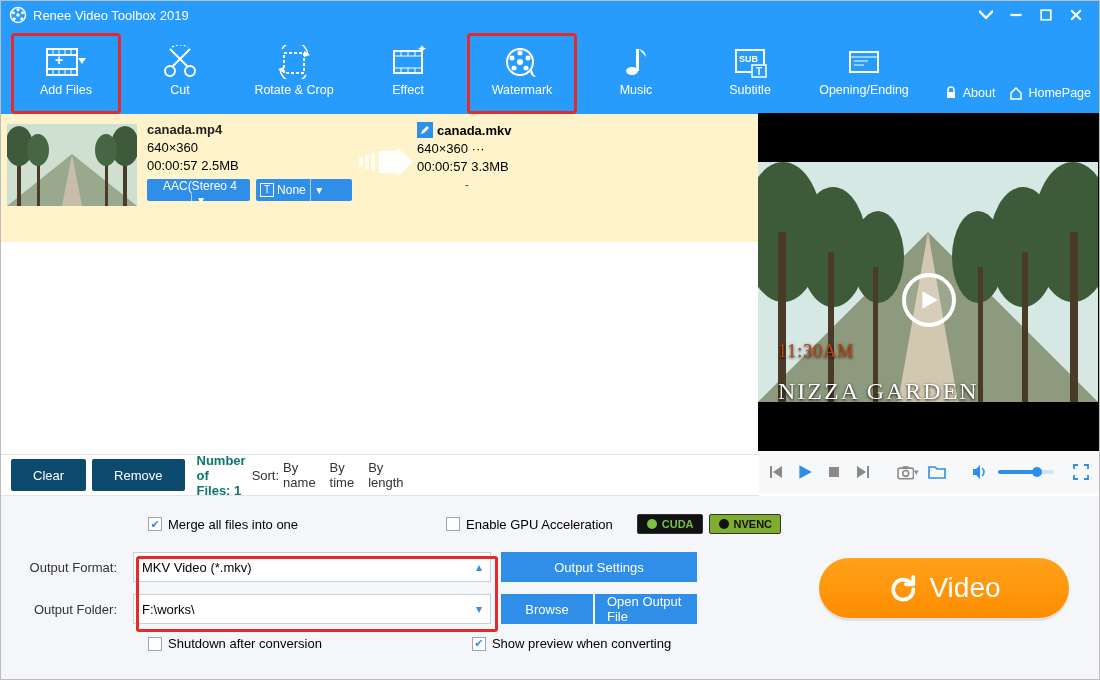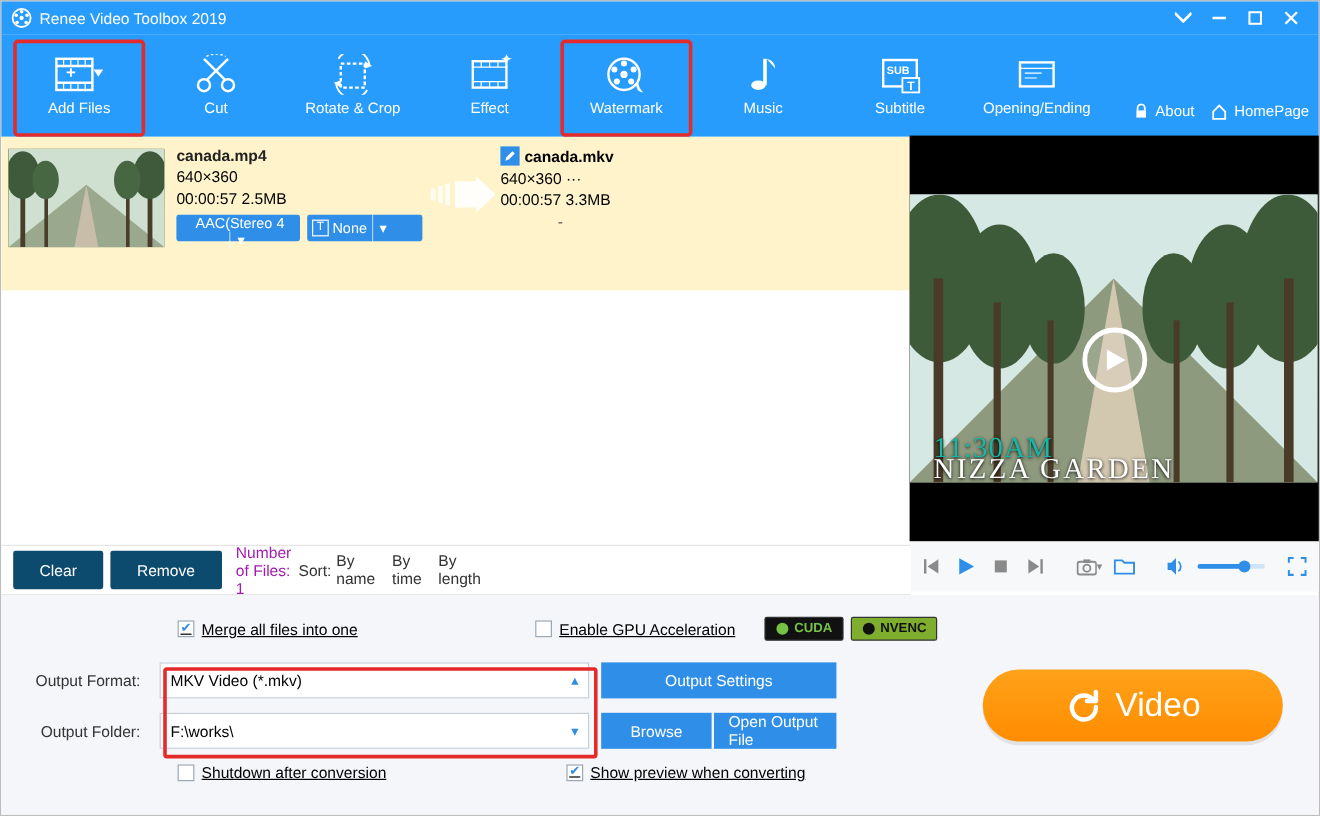"11:30AM" .preview .caption1 { color: #14b8a6 -> #c2410c; font-size: 24px -> 18px; top: 248px -> 228px }
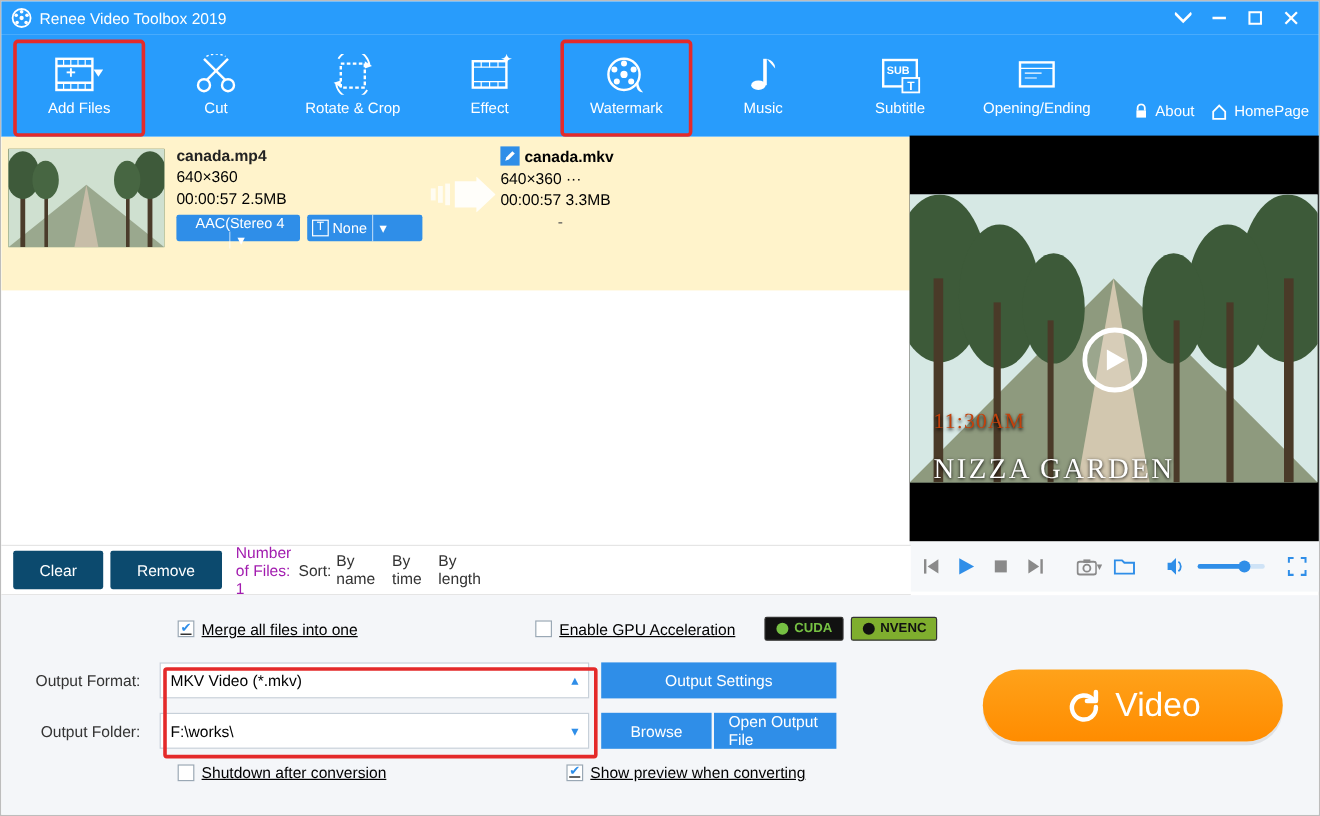"Number of Files: 1" .midbar .count { color: #a21caf -> #0f766e; font-weight: none -> bold }
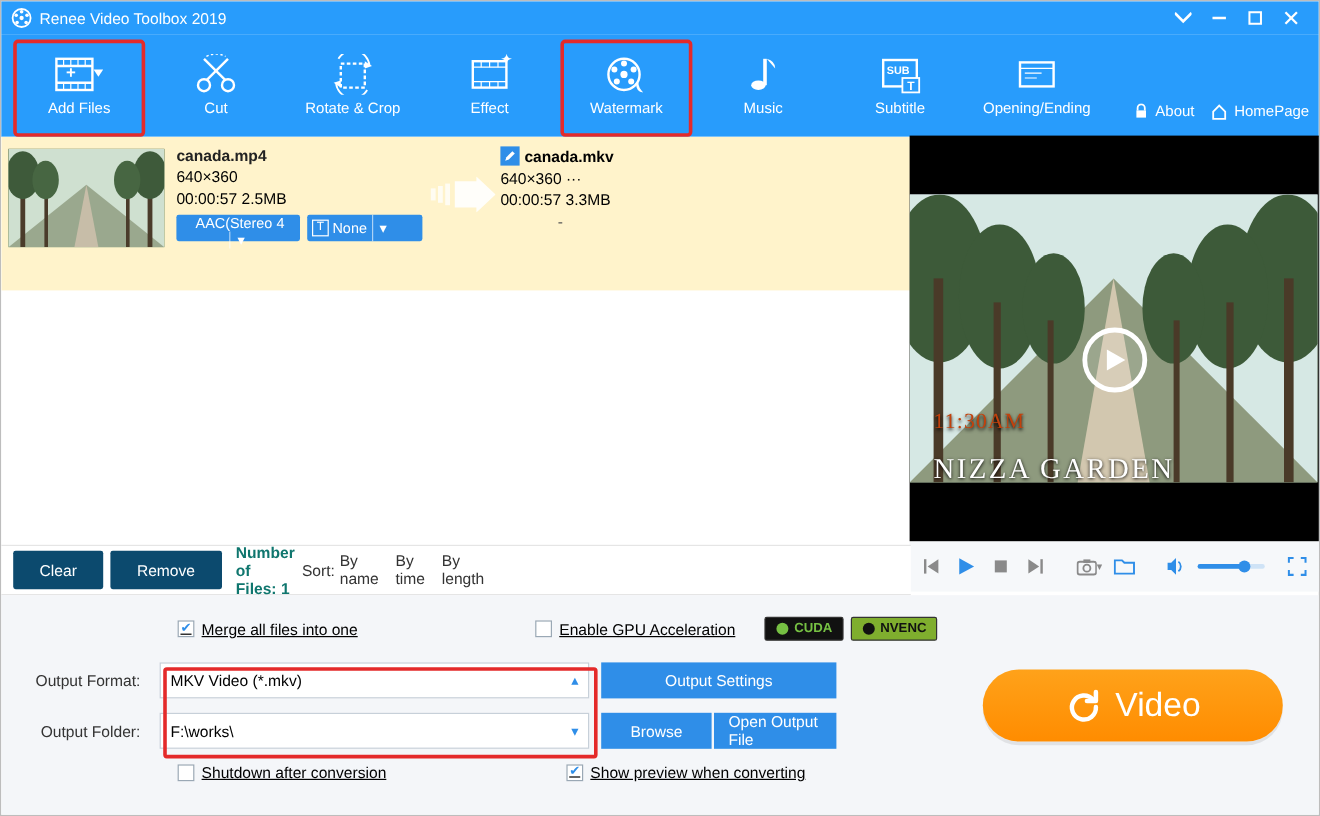"Merge all files into one" .checkbox { text-decoration: underline -> none }
